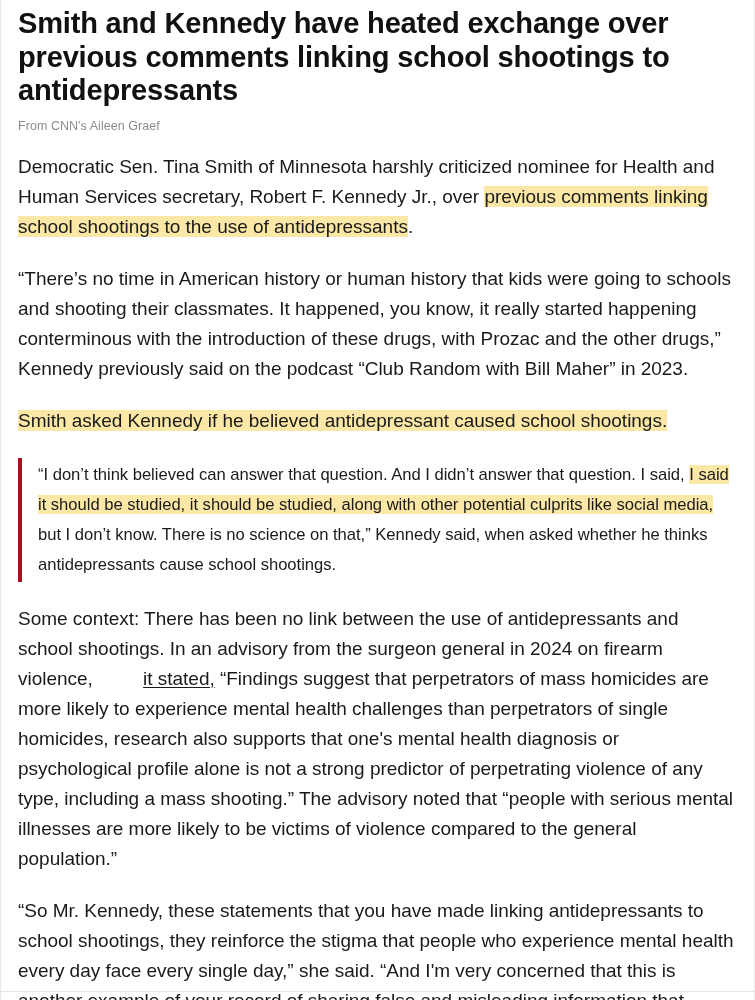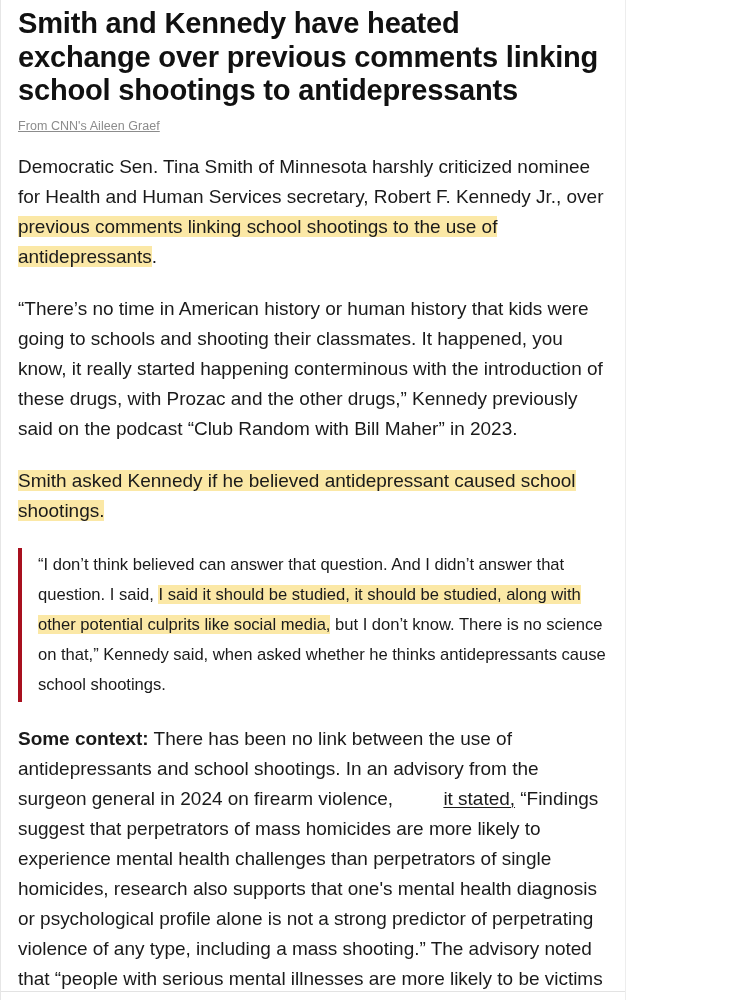"Smith and Kennedy have heated" .page { width: 626px -> 755px }
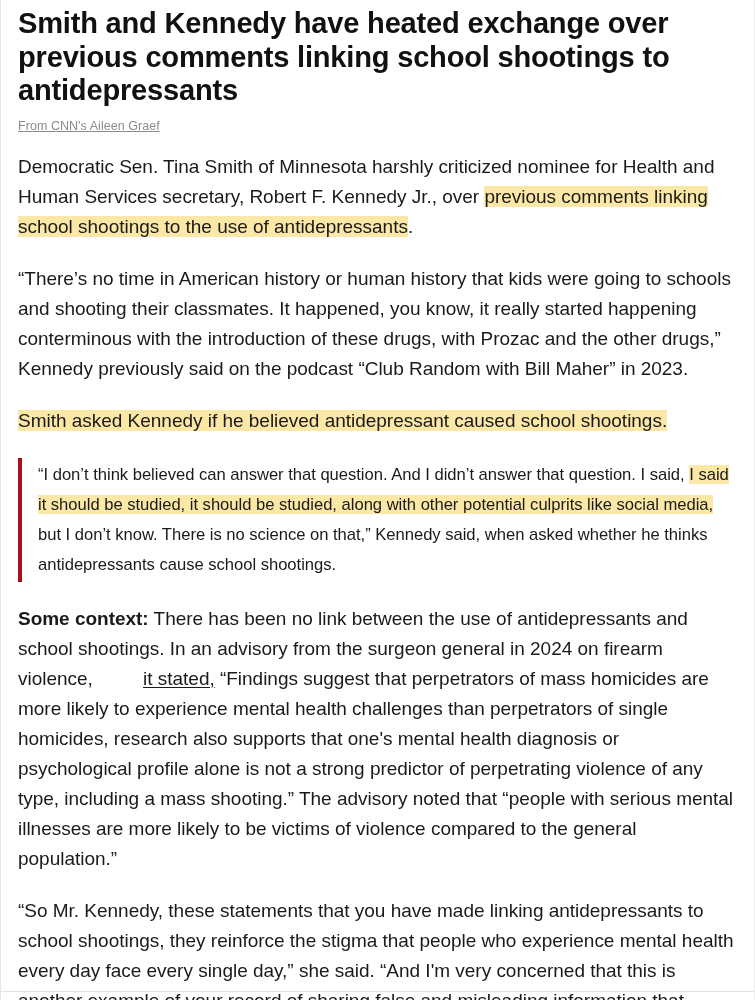"From CNN's Aileen Graef" .byline { text-decoration: underline -> none }
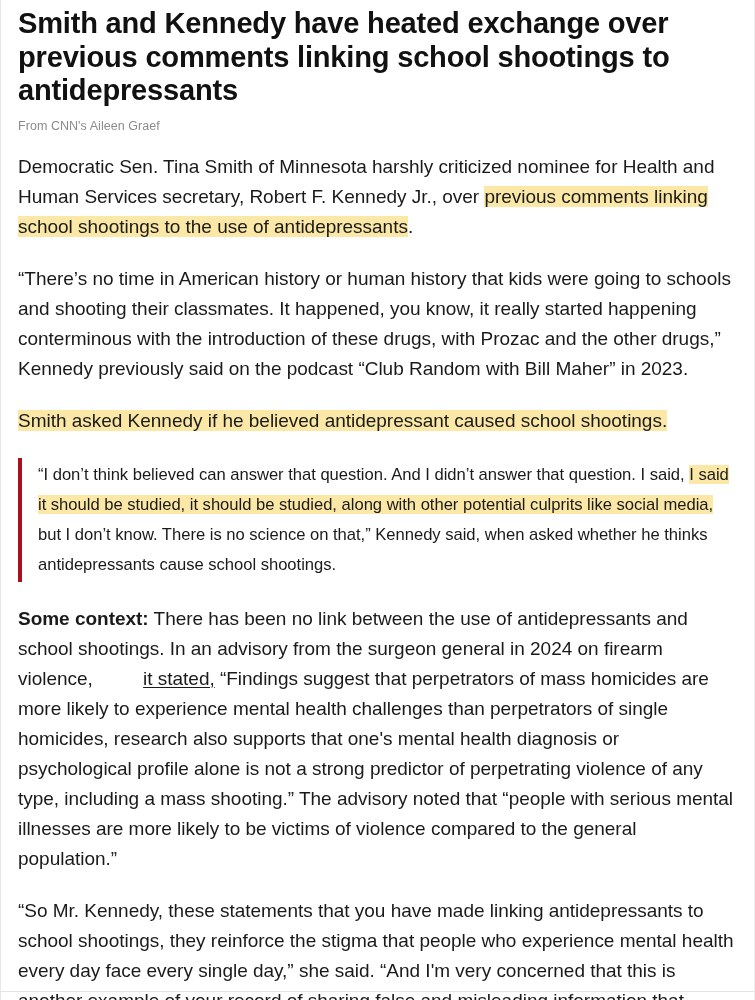"Some context:" b.lead-in { font-weight: bold -> normal }
